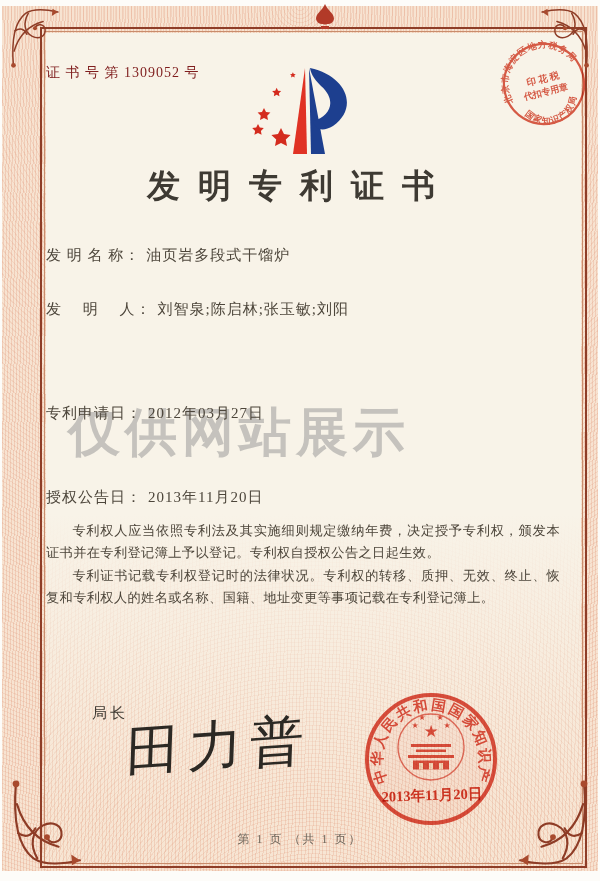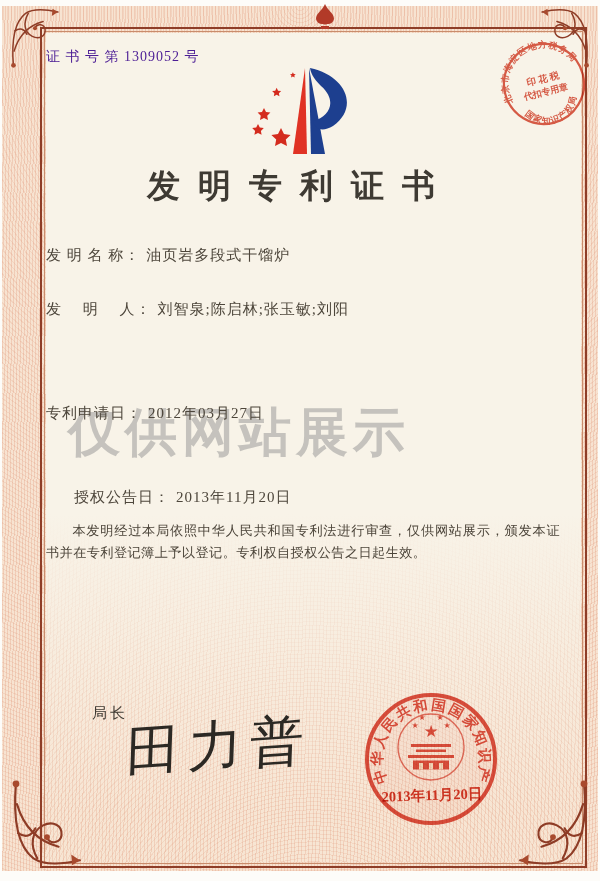"证 书 号 第 1309052" .cert-no { color: #4c1d95 -> #7f1d1d; top: 48px -> 64px }
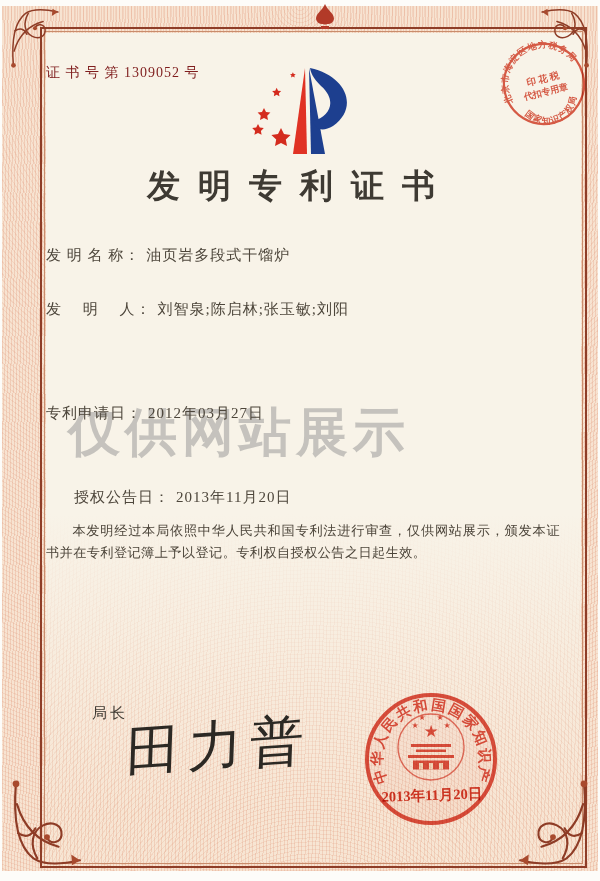"授权公告日： 2013年11月20日" .f6 { padding-left: 28px -> none }
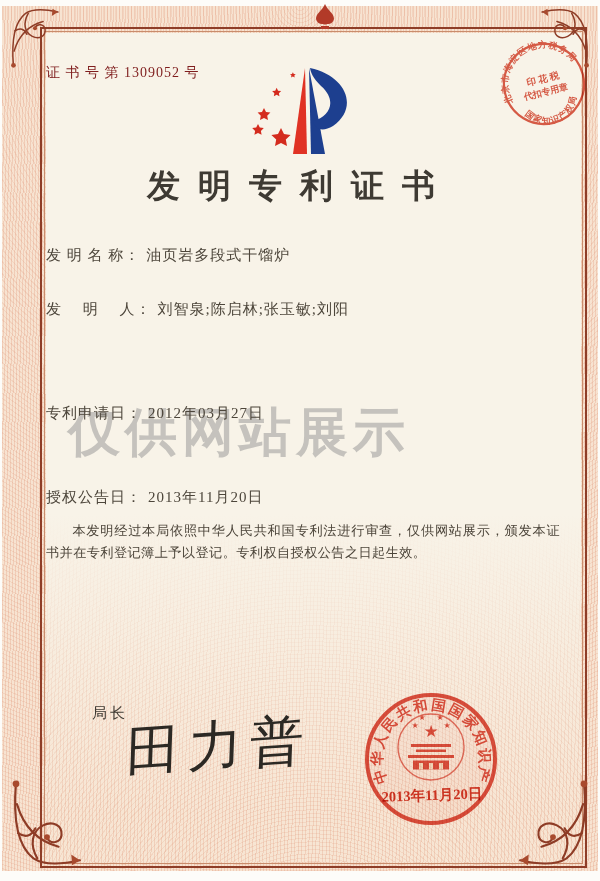"本发明经过本局依照中华人民共和国专利法进行审查，仅供网站展示，颁发本证书并在专利" p { text: 本发明经过本局依照中华人民共和国专利法进行审查，仅供网站展示 -> 专利权人应当依照专利法及其实施细则规定缴纳年费，决定授予专利权 }
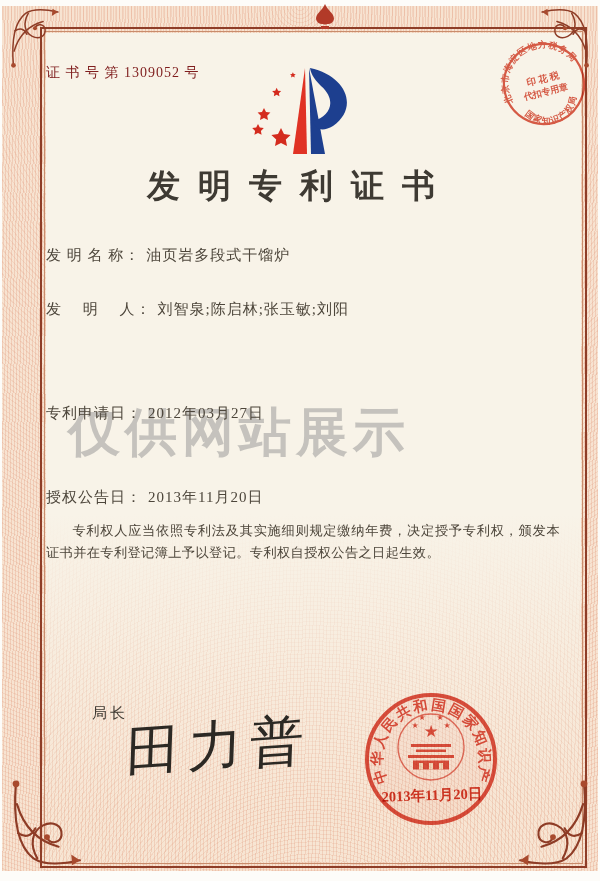"专利证书记载专利权登记时的法律状况。专利权的转移、质押、无效、终止、恢复和专利权" p { html: none -> <p>专利证书记载专利权登记时的法律状况。专利权的转移、质押、无效、终止、恢复和专利权人的姓名或名称、国籍、地址变更等事项记载在专利登记簿上。</p> }
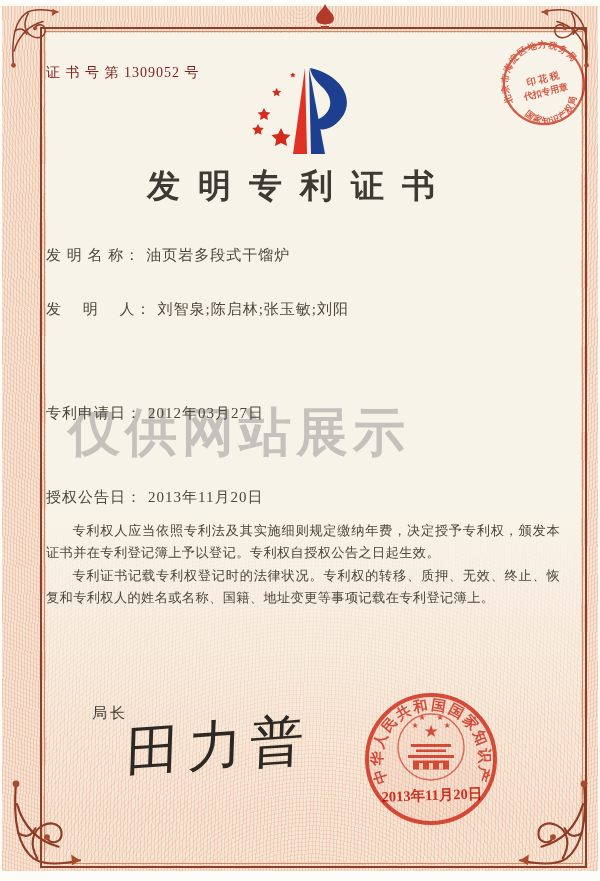"第 1 页 （共 1" div.footer { html: none -> <div>第 1 页 （共 1 页）</div> }
